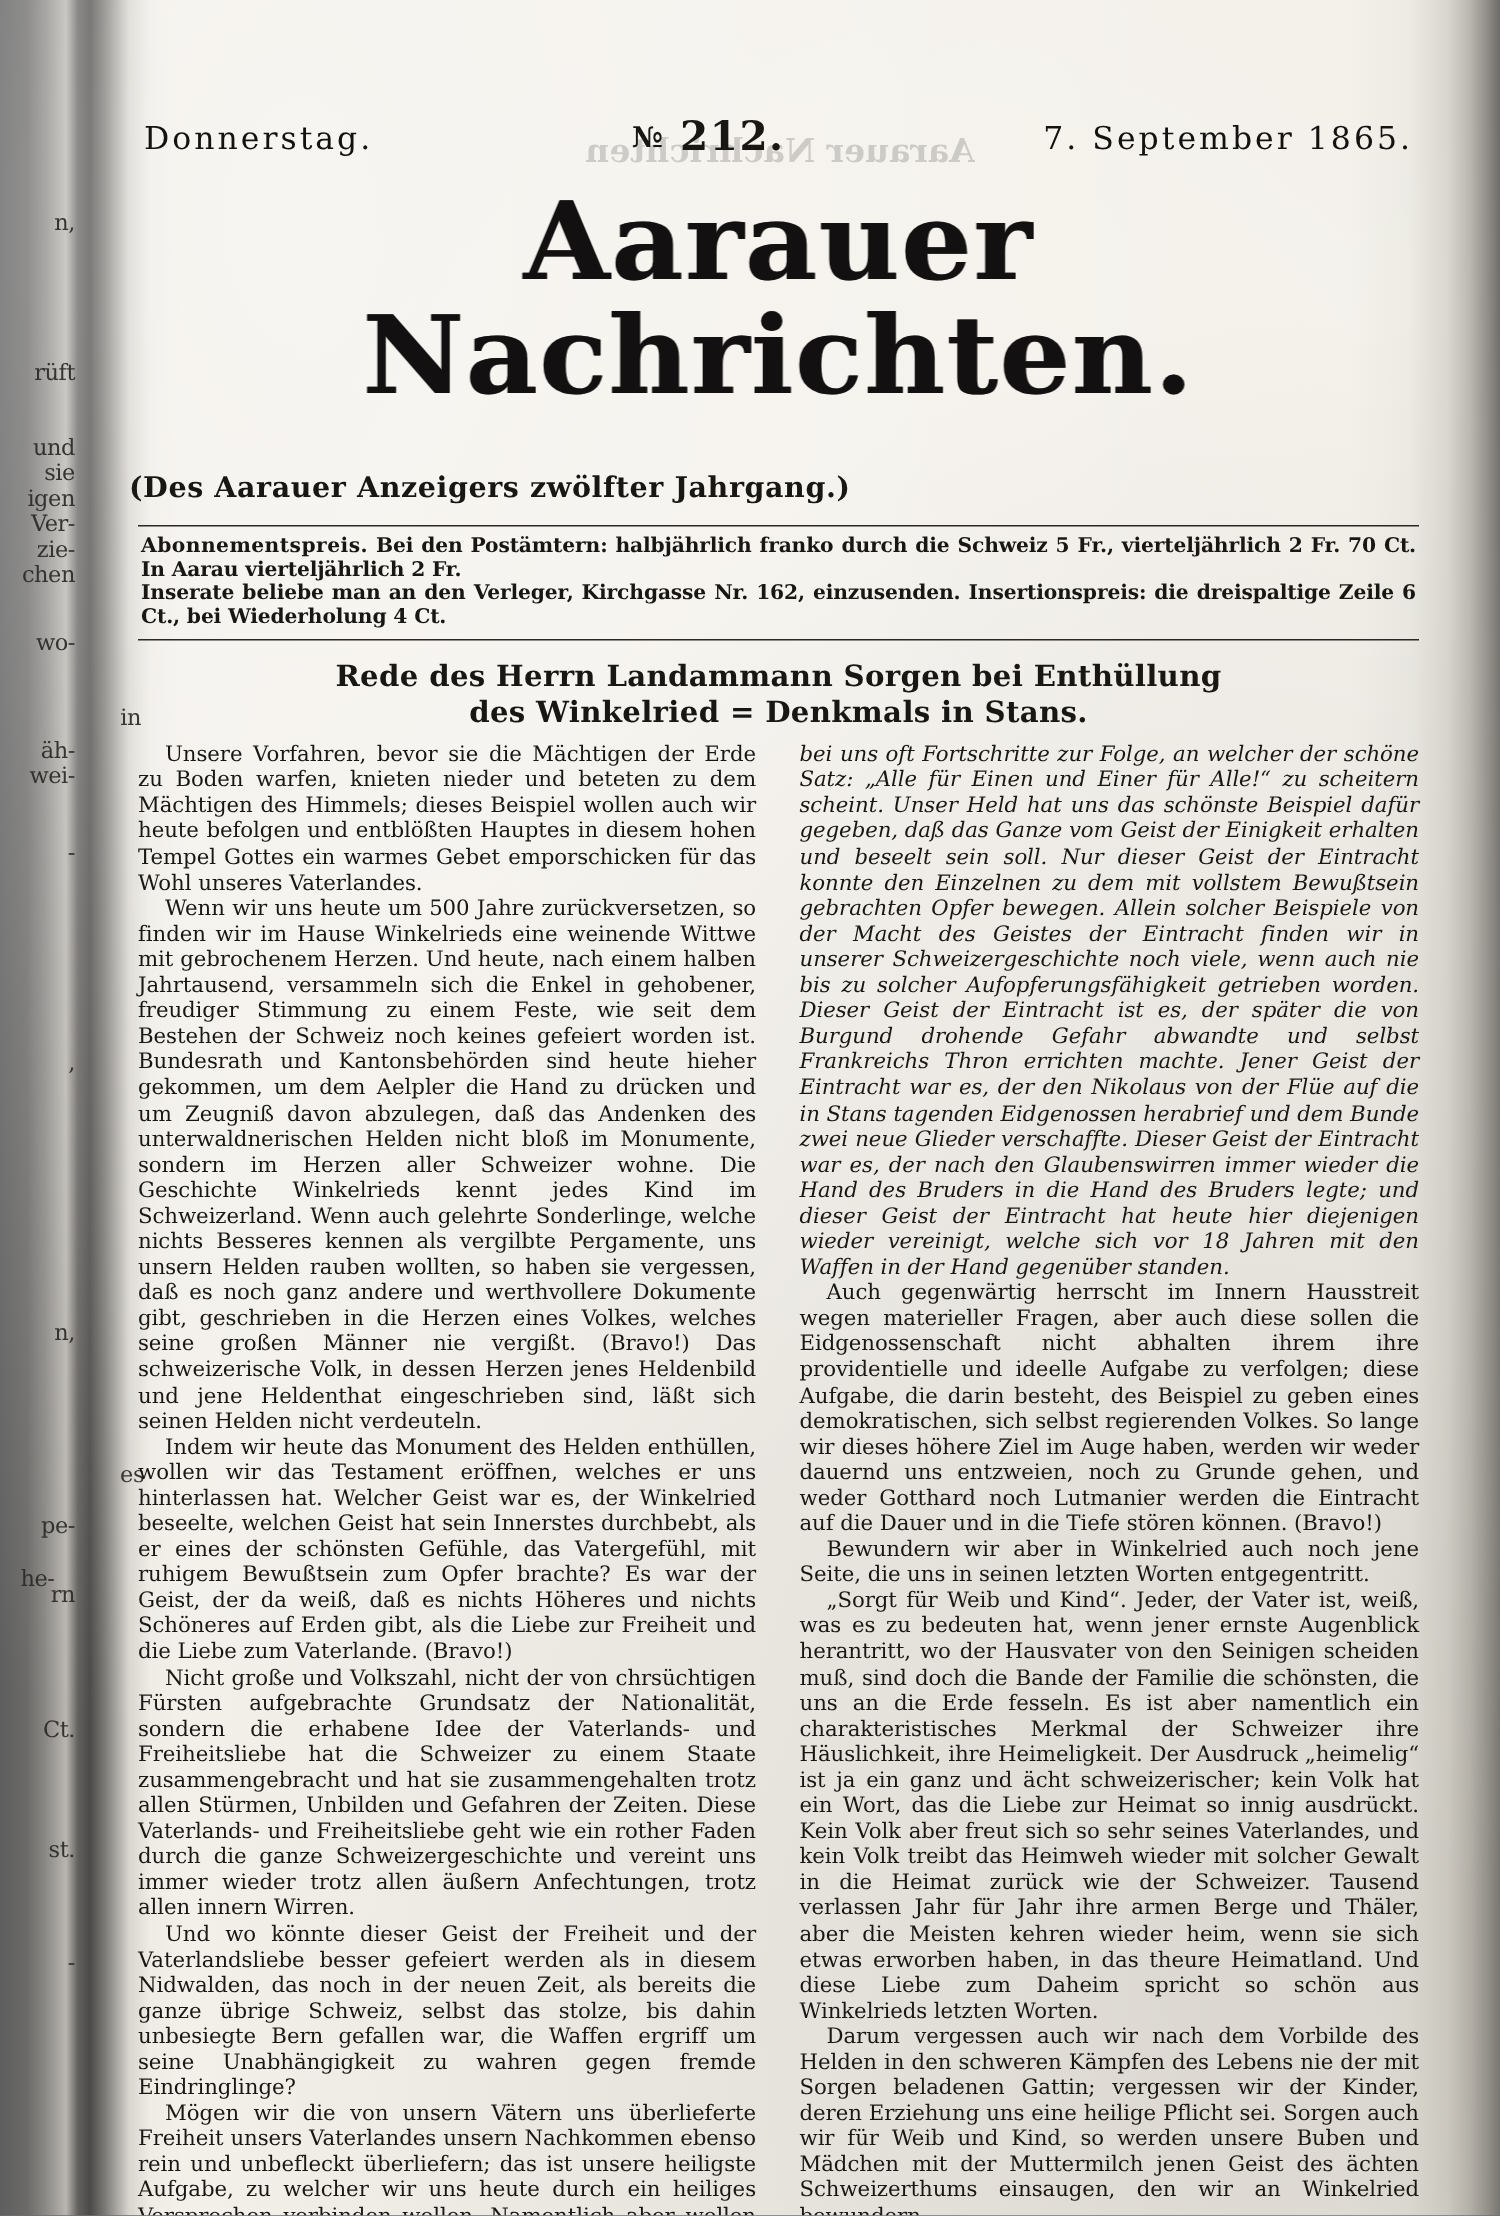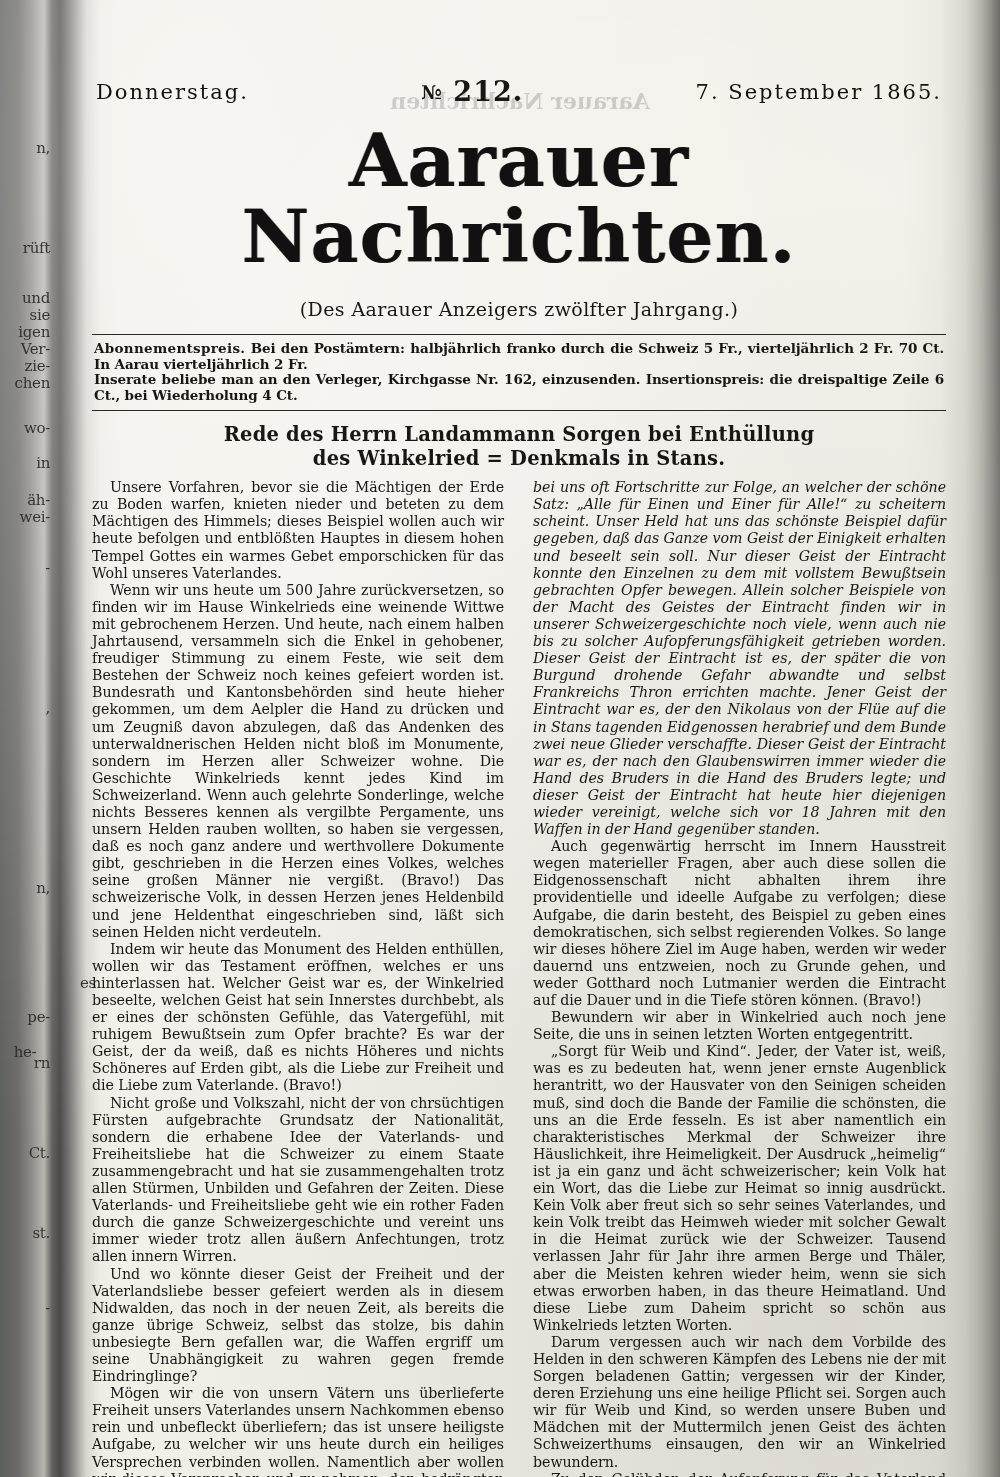"(Des Aarauer Anzeigers zwölfter" .subtitle { font-weight: normal -> bold; margin-top: 24px -> 40px; text-align: center -> none }
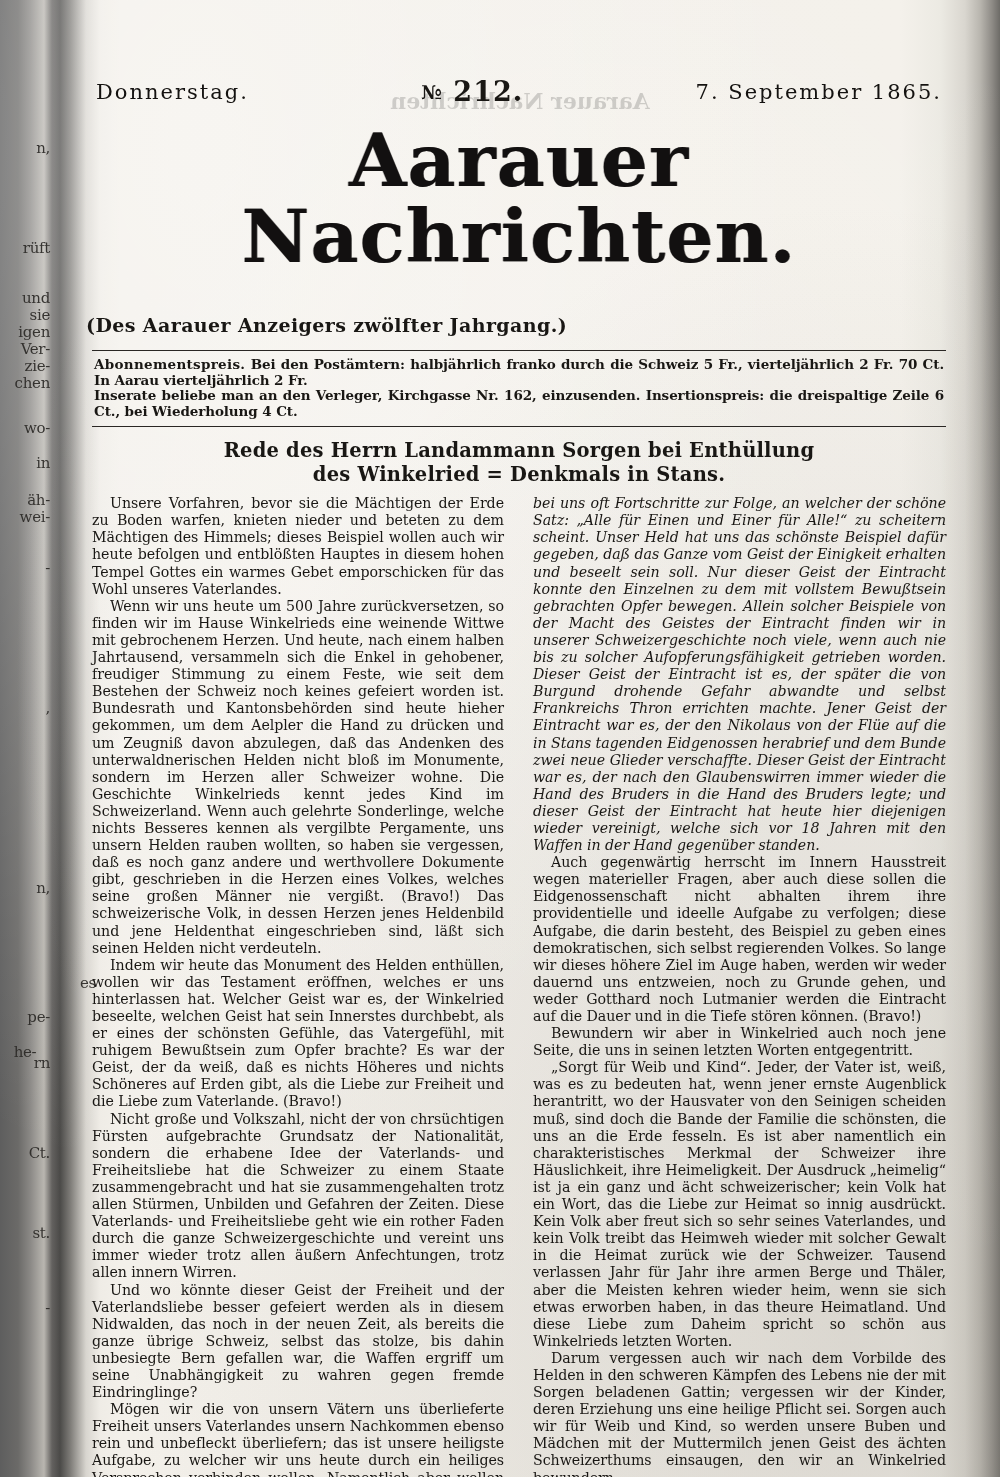"in" div.frag { padding-left: none -> 44px; top: 455px -> 470px }
